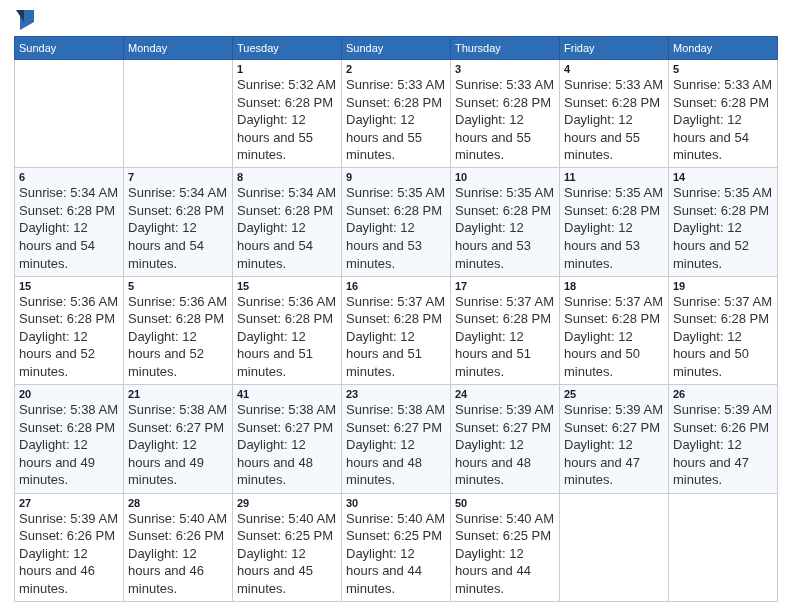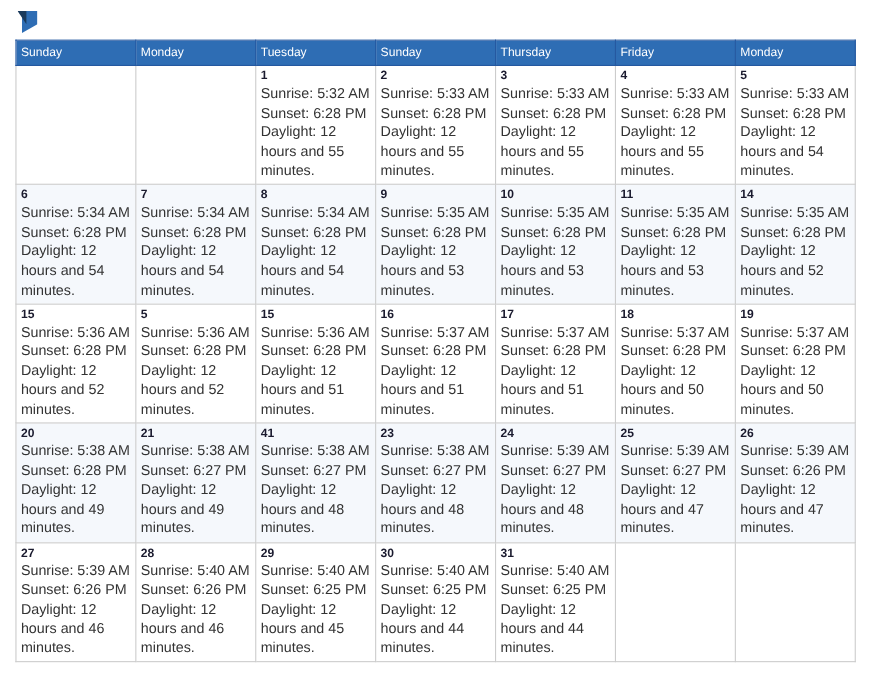"31" span.day-num { text: 31 -> 50 }
